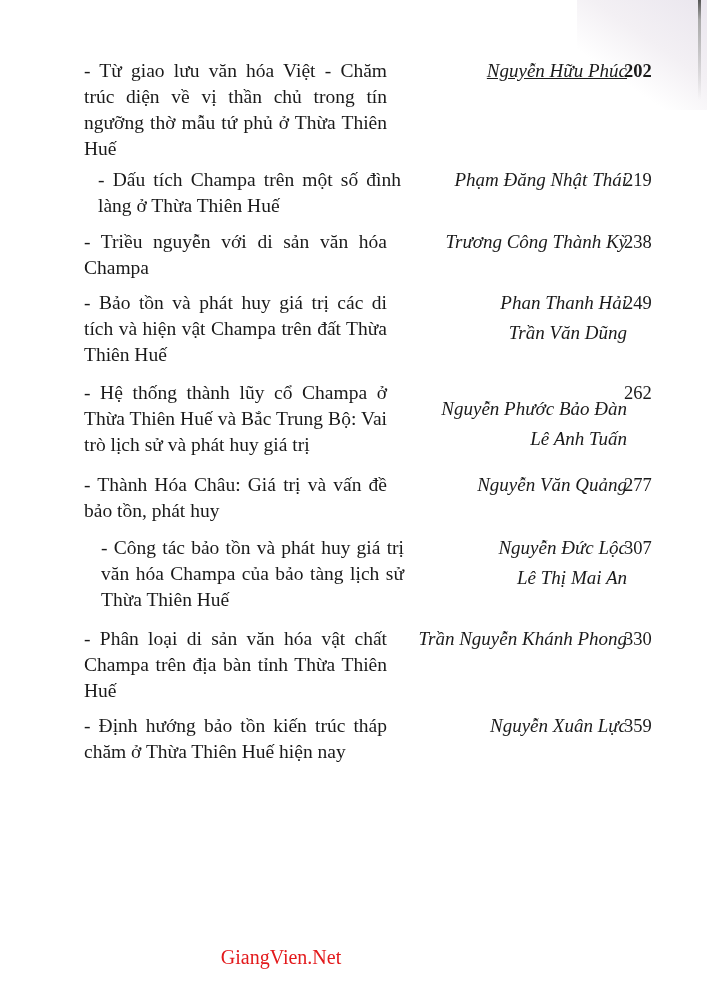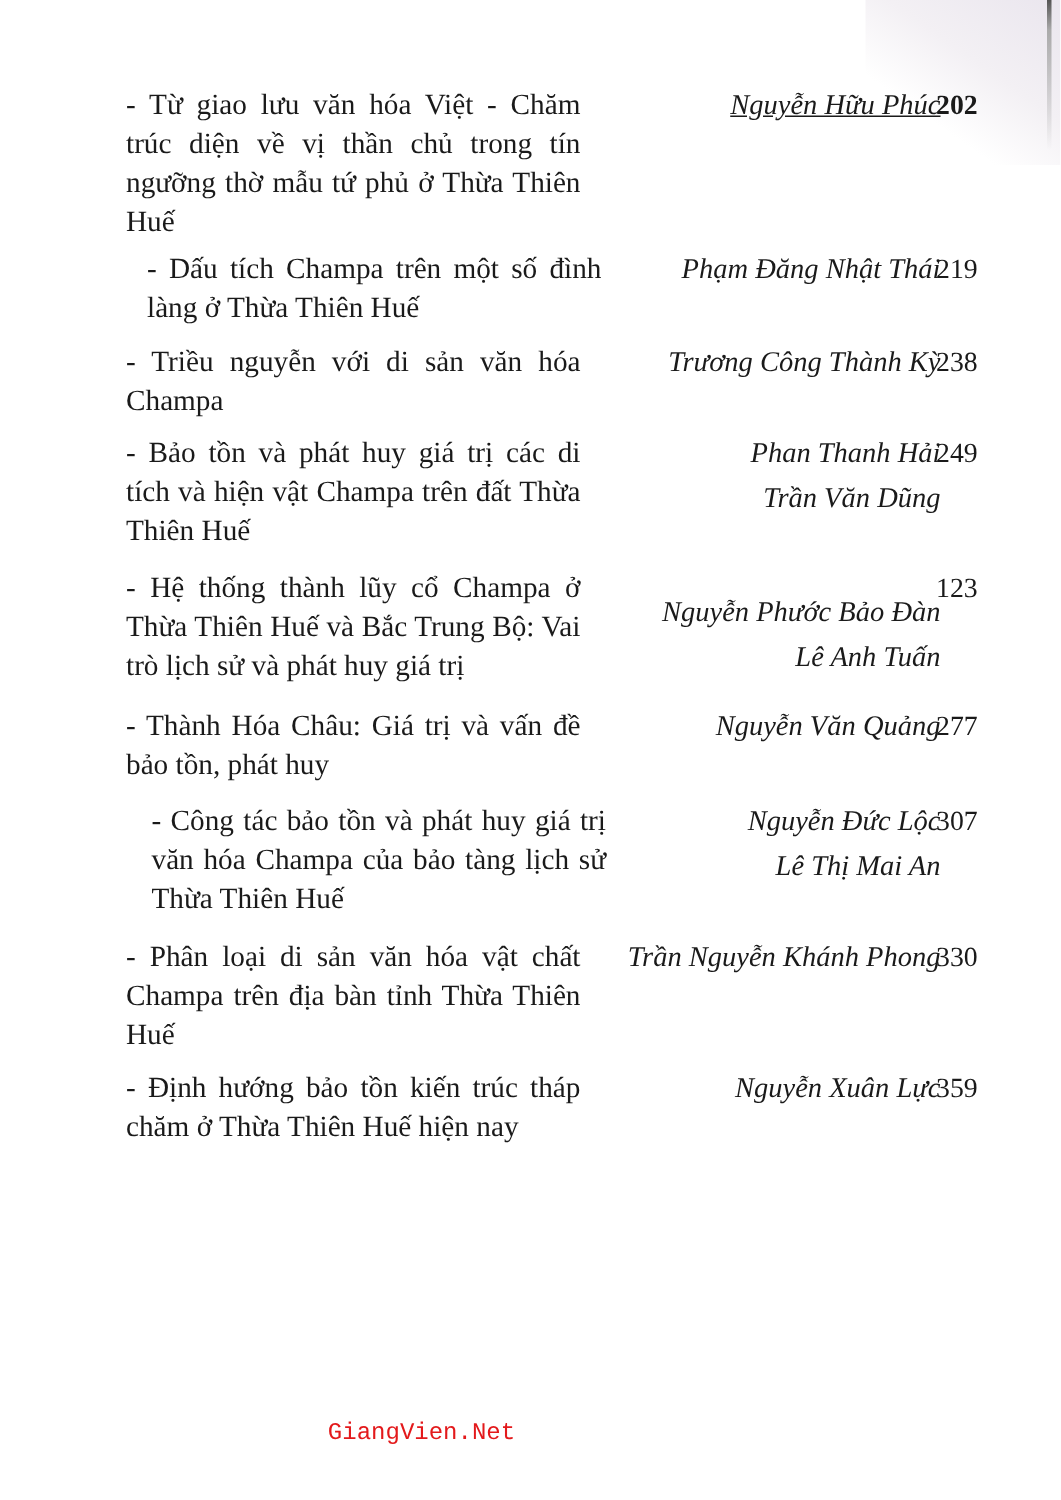"123" div.page { text: 123 -> 262 }
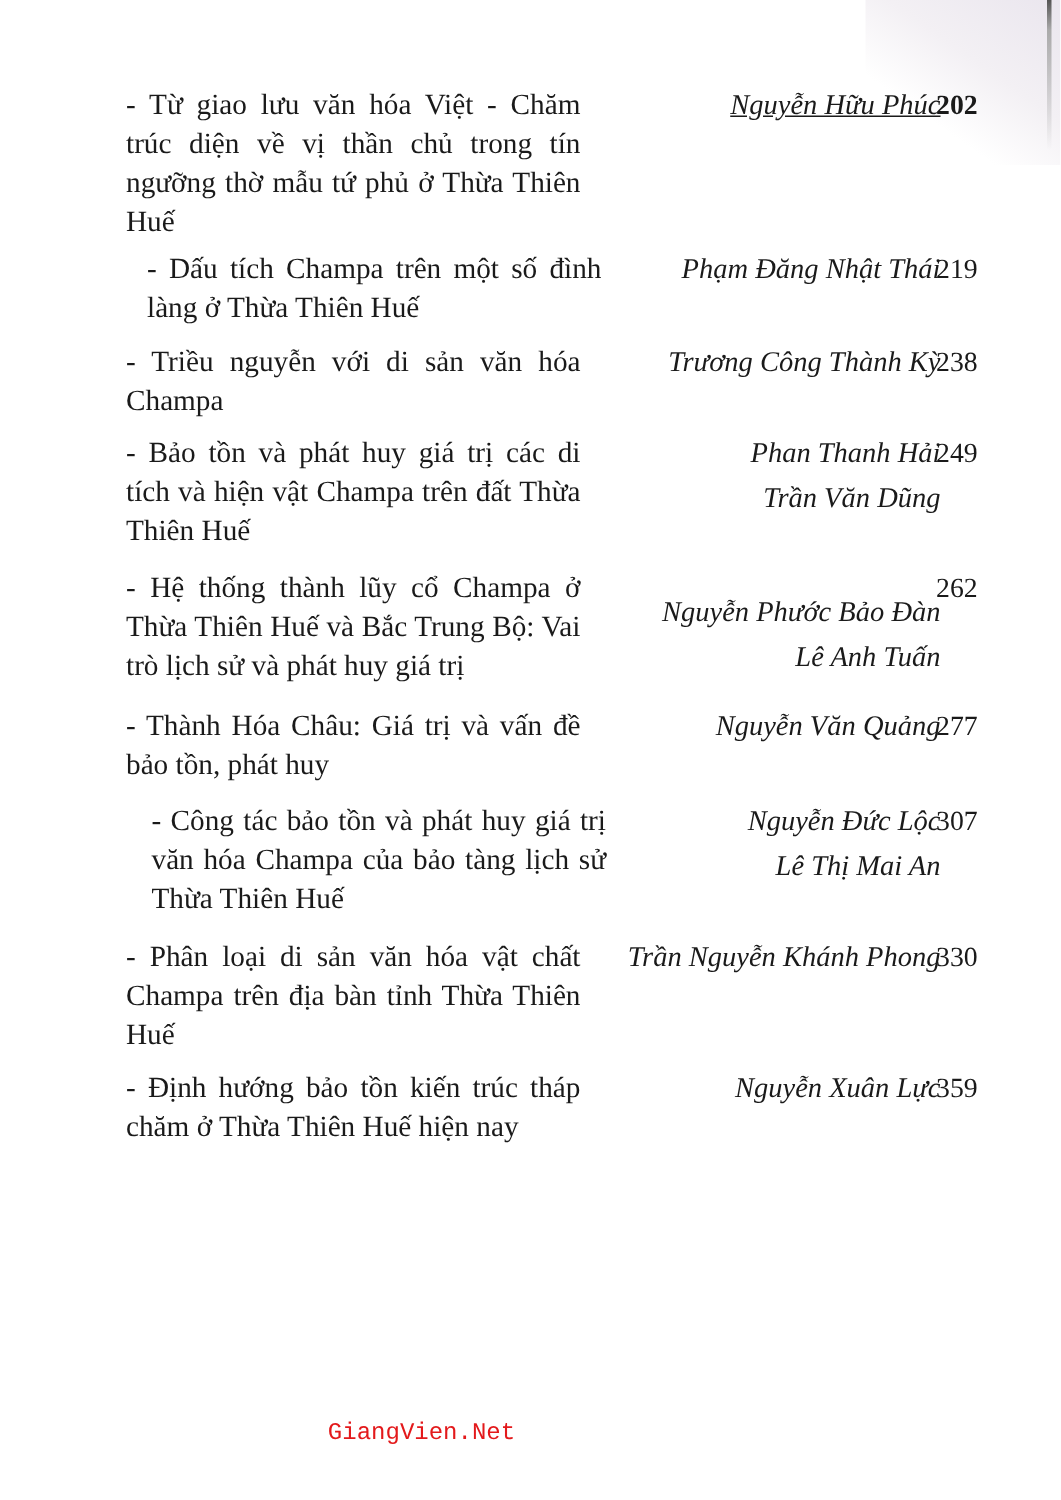"GiangVien.Net" .watermark { font-family: Liberation Mono, monospace -> Liberation Serif, serif; font-size: 16px -> 20px }
